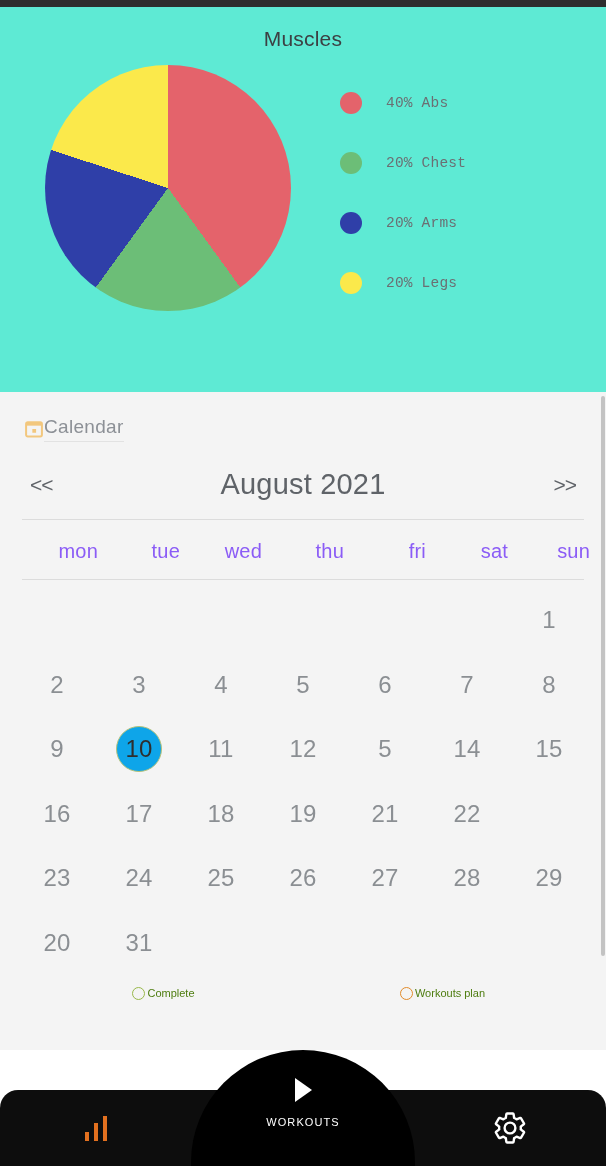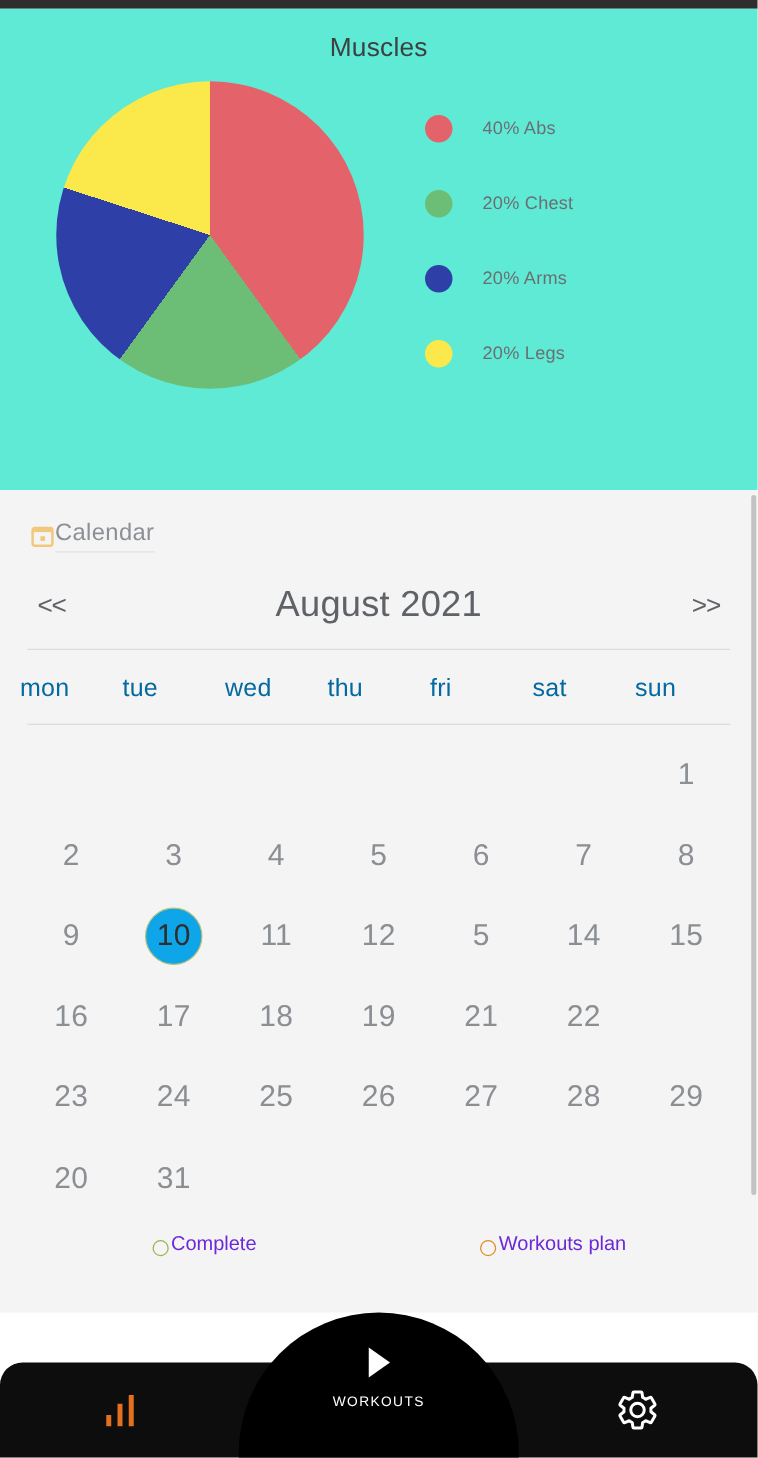"40% Abs" .legend-row { font-family: none -> Liberation Mono, monospace }
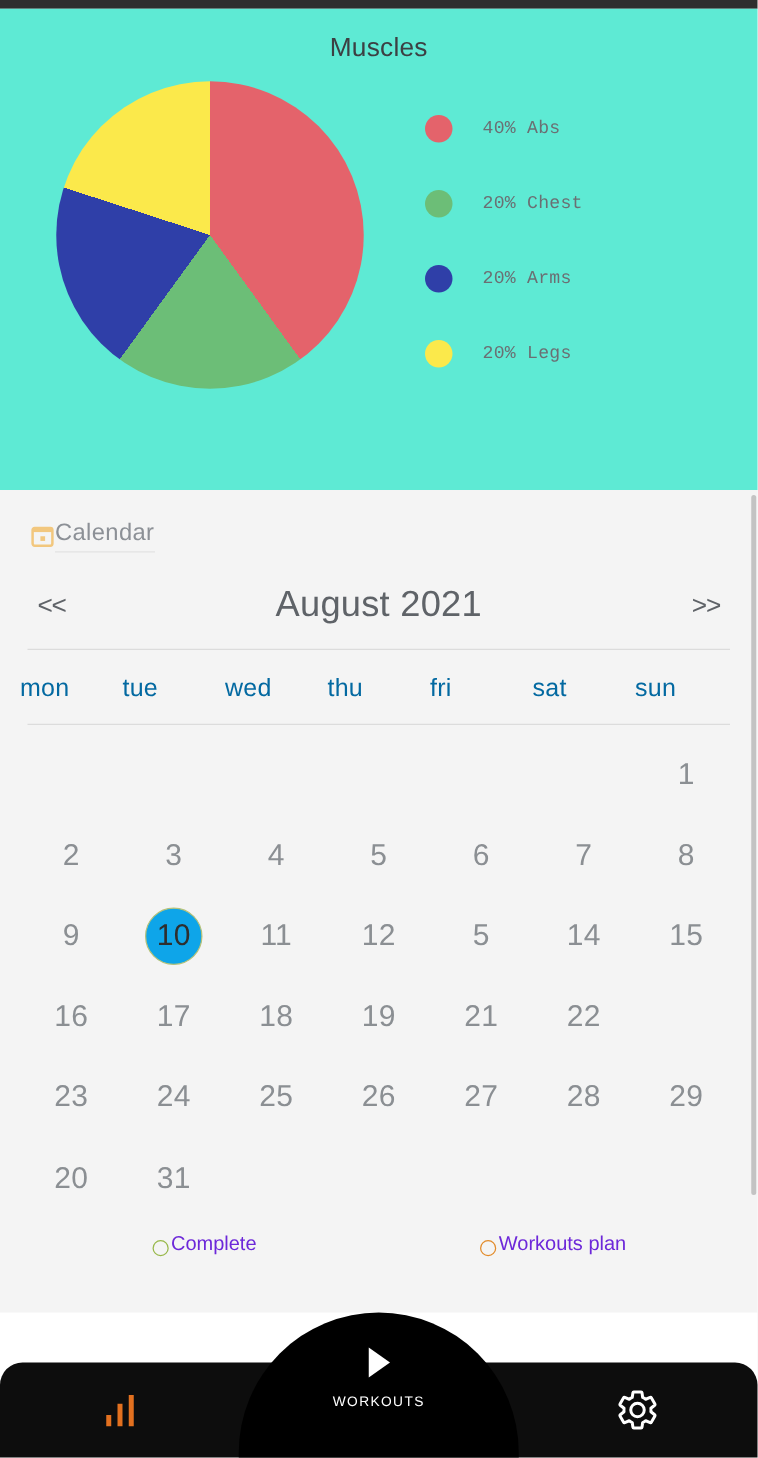"mon" .weekdays div { color: #0369a1 -> #8b5cf6; text-align: left -> right }
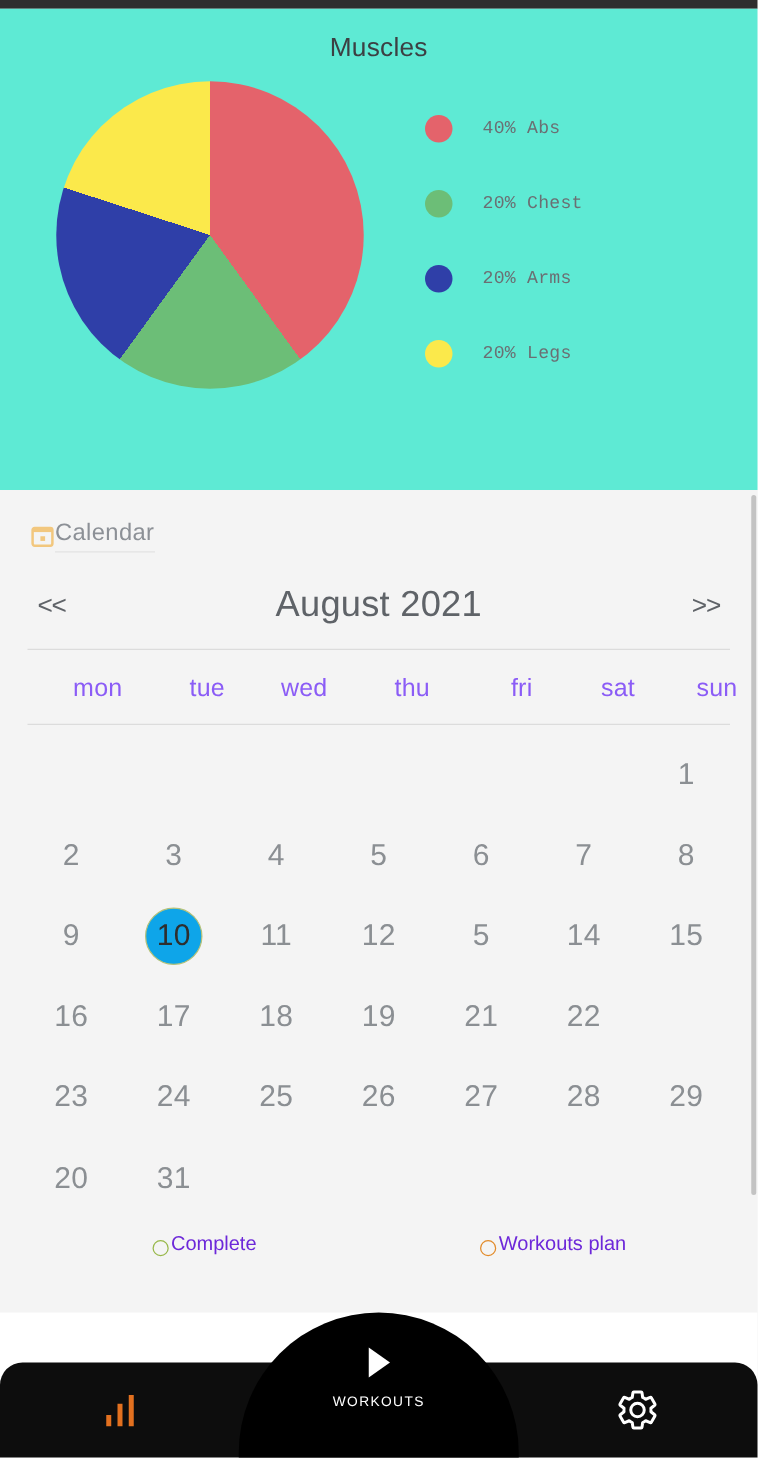"Complete" .cal-legend-item { align-items: flex-end -> flex-start; color: #6d28d9 -> #4d7c0f; font-size: 16px -> 11px }
